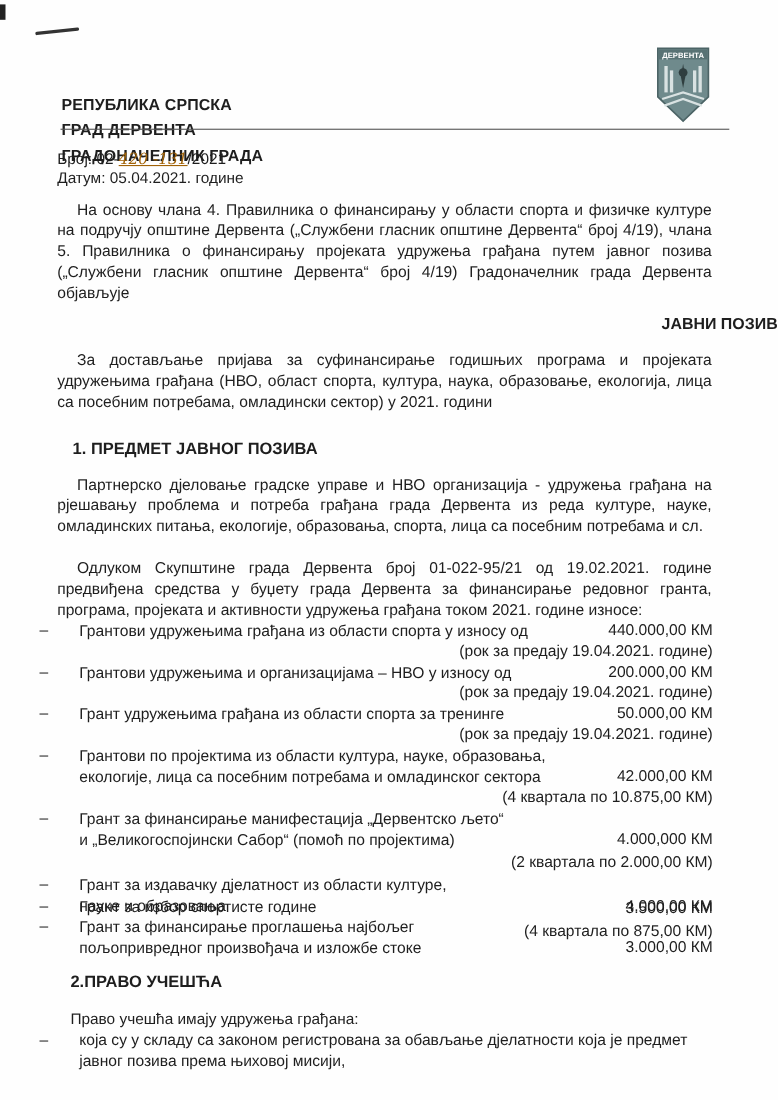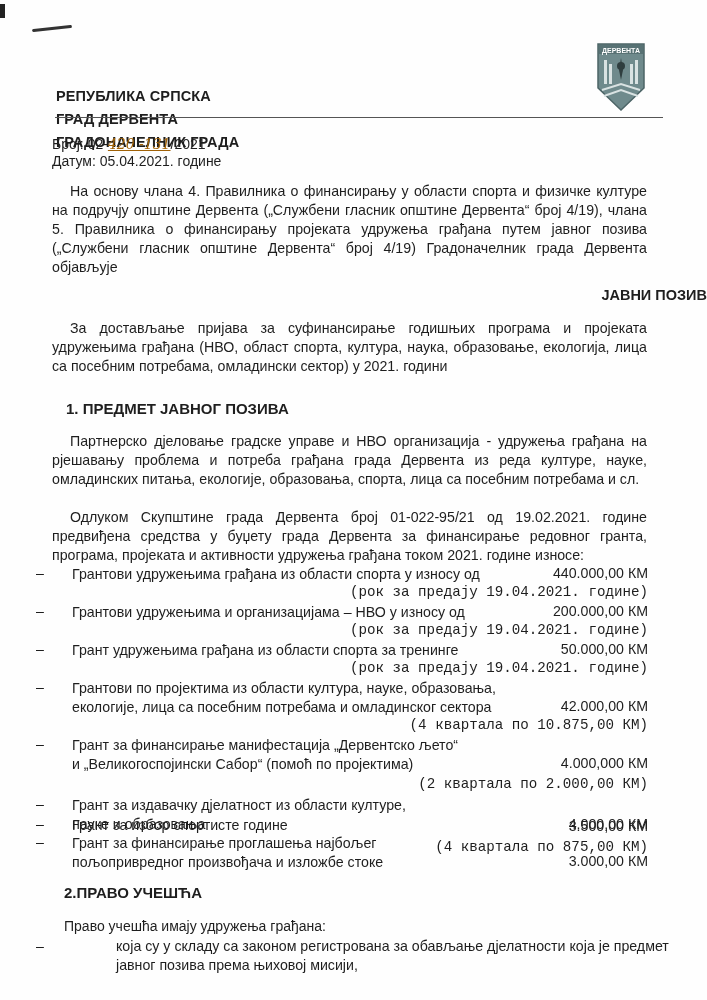"(рок за предају 19.04.2021. године)" .grant .sub { font-family: Liberation Mono, monospace -> none }
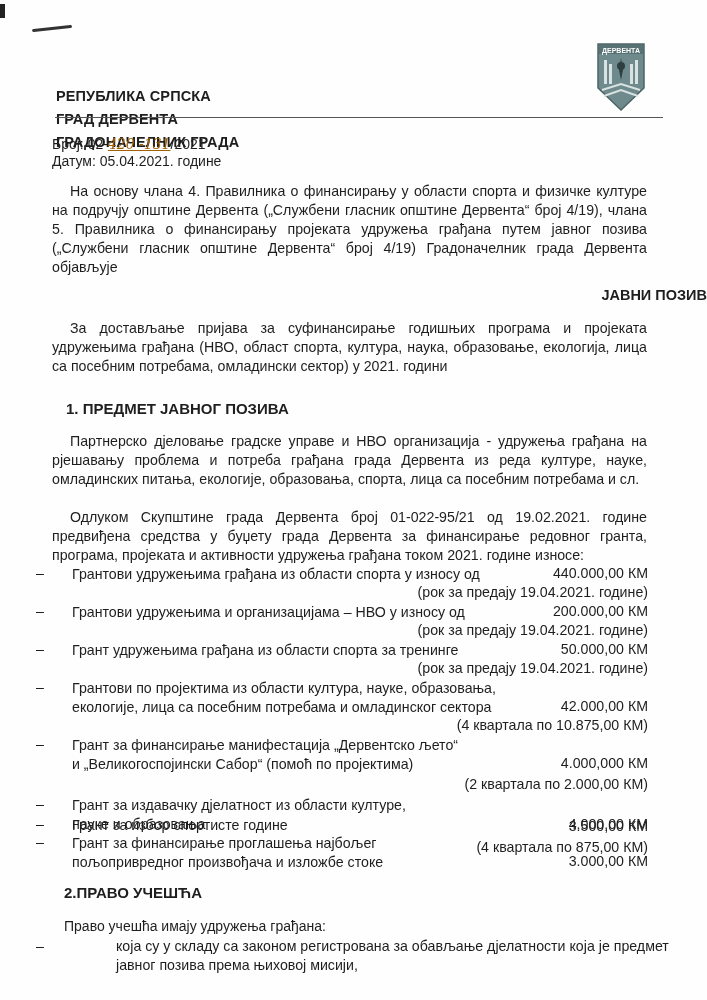"која су у складу са" .list-item .txt { margin-left: 44px -> none }
